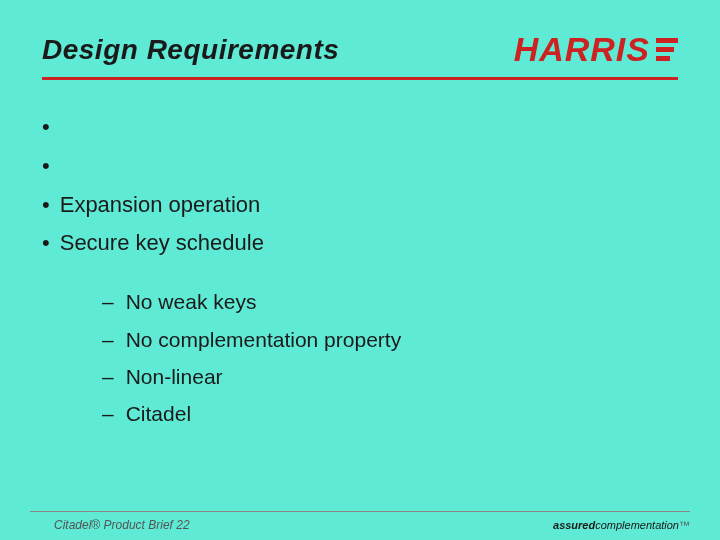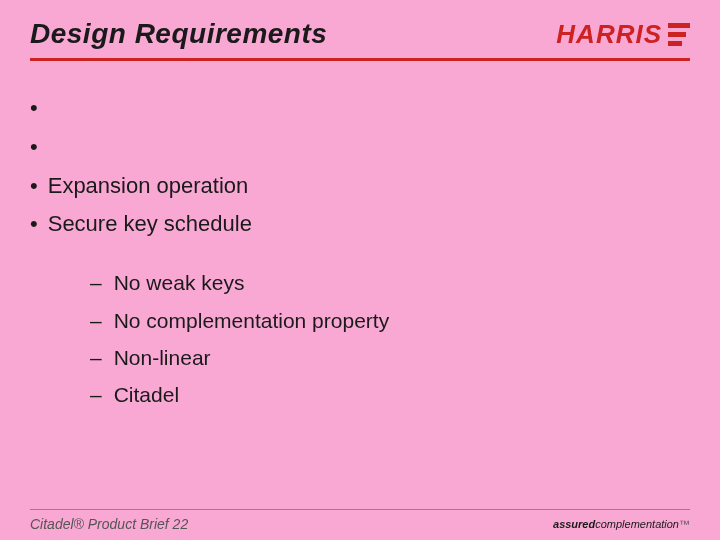"Design Requirements" .slide { background: #f9a8d4 -> #5eead4; padding: 0 -> 12px }
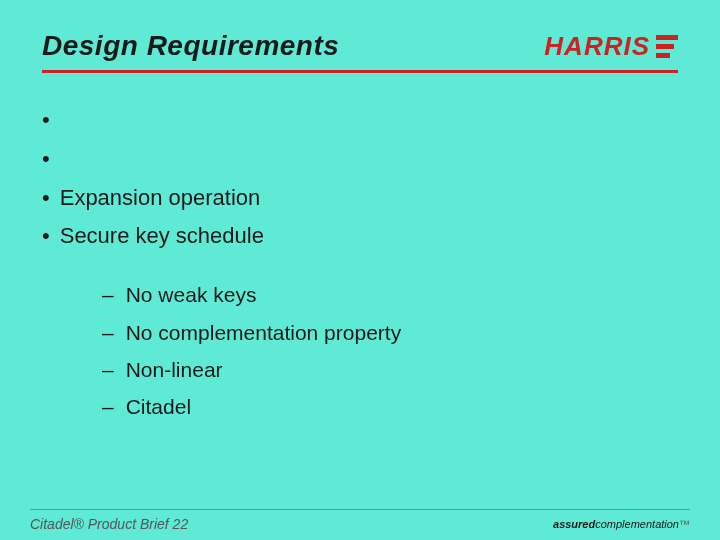"HARRIS" .harris-text { font-size: 26px -> 34px }
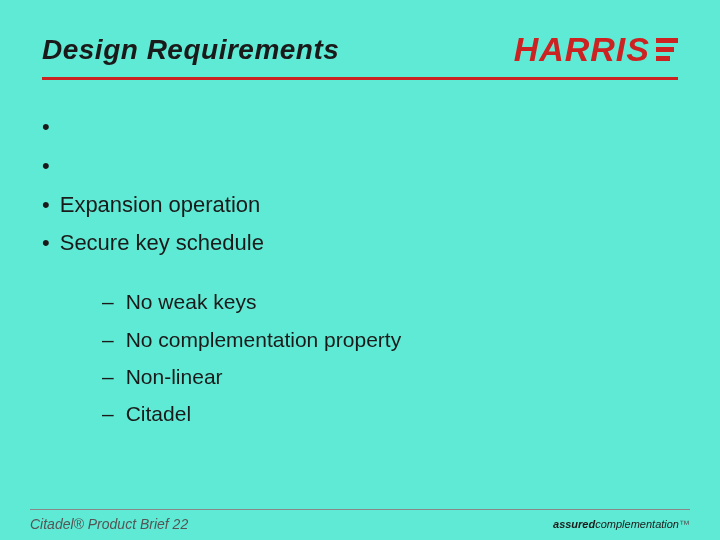"Citadel® Product Brief 22" .footer-left { font-size: 14px -> 12px; margin-left: none -> 24px }
